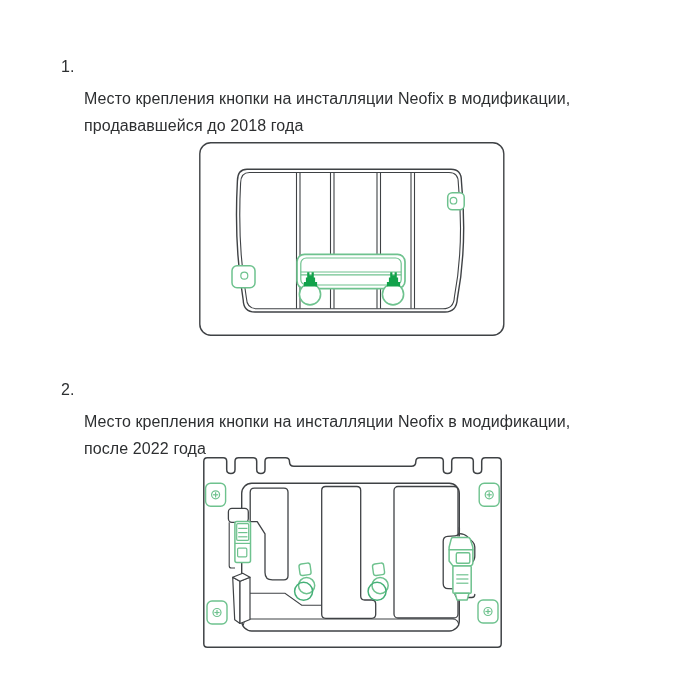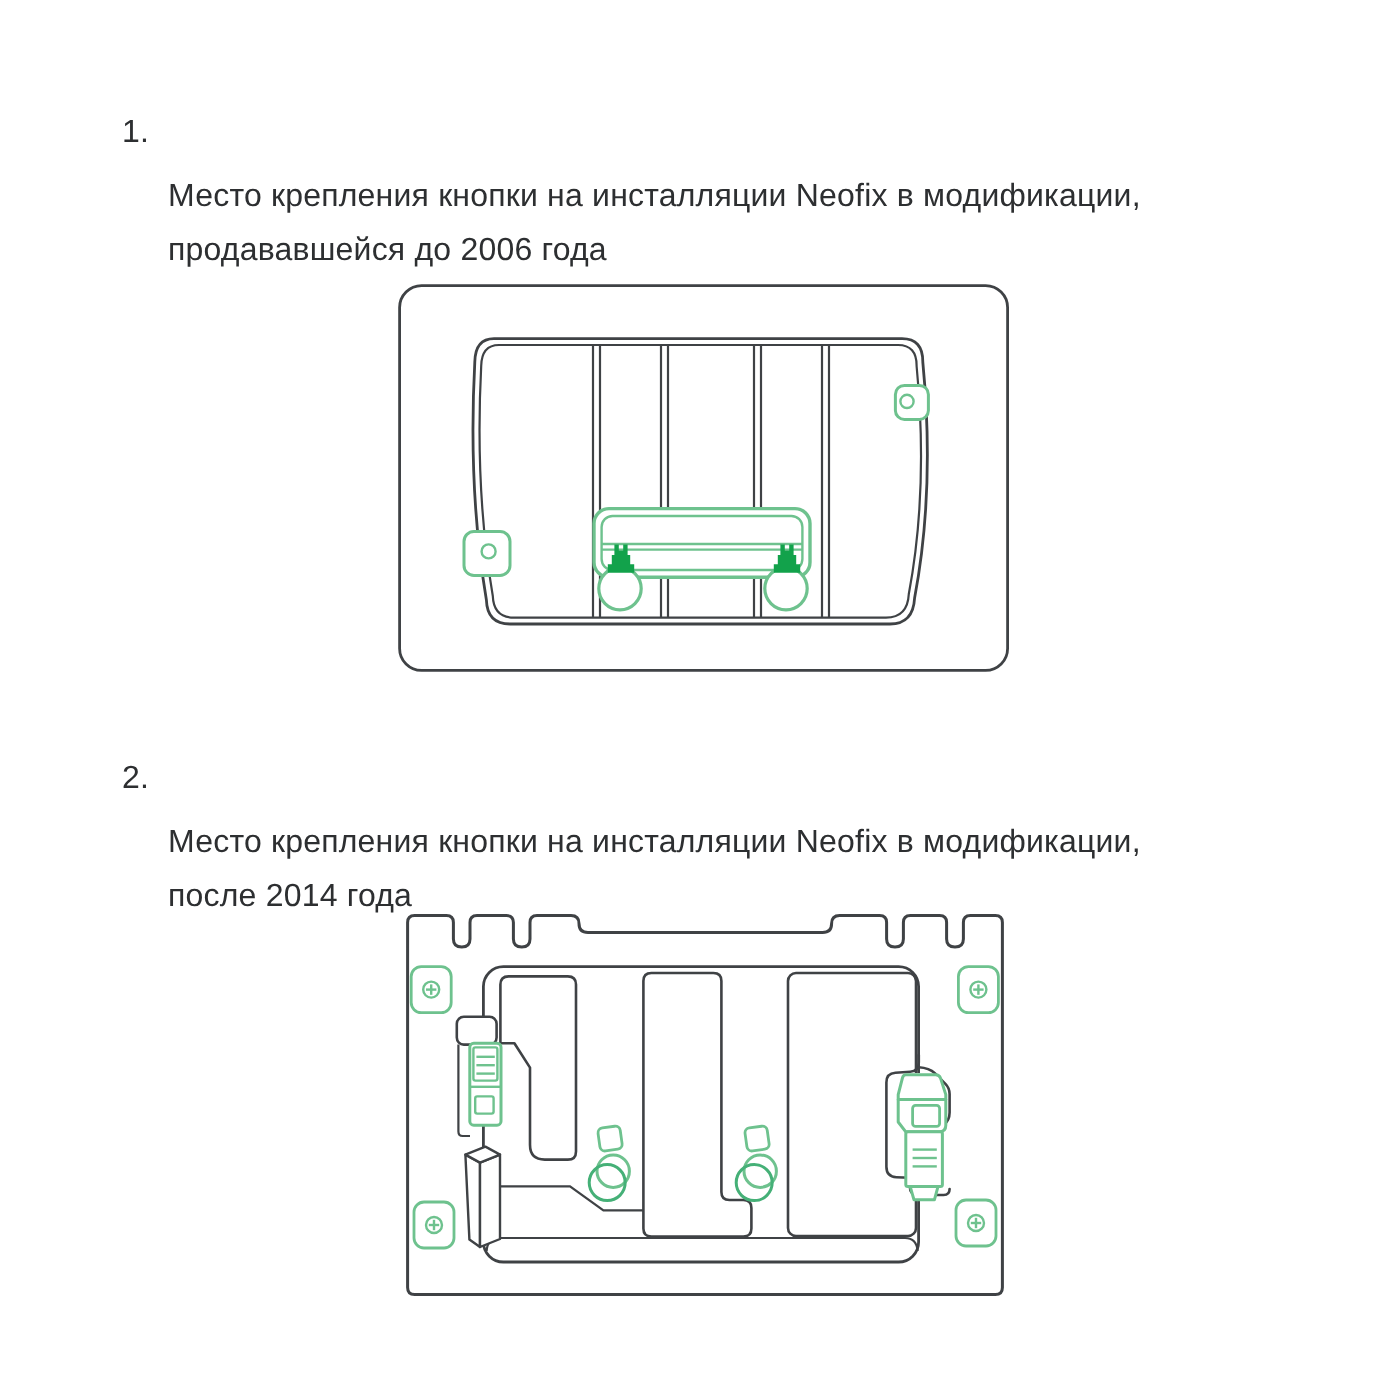"продававшейся до 2006 года" span { text: 2006 -> 2018 }
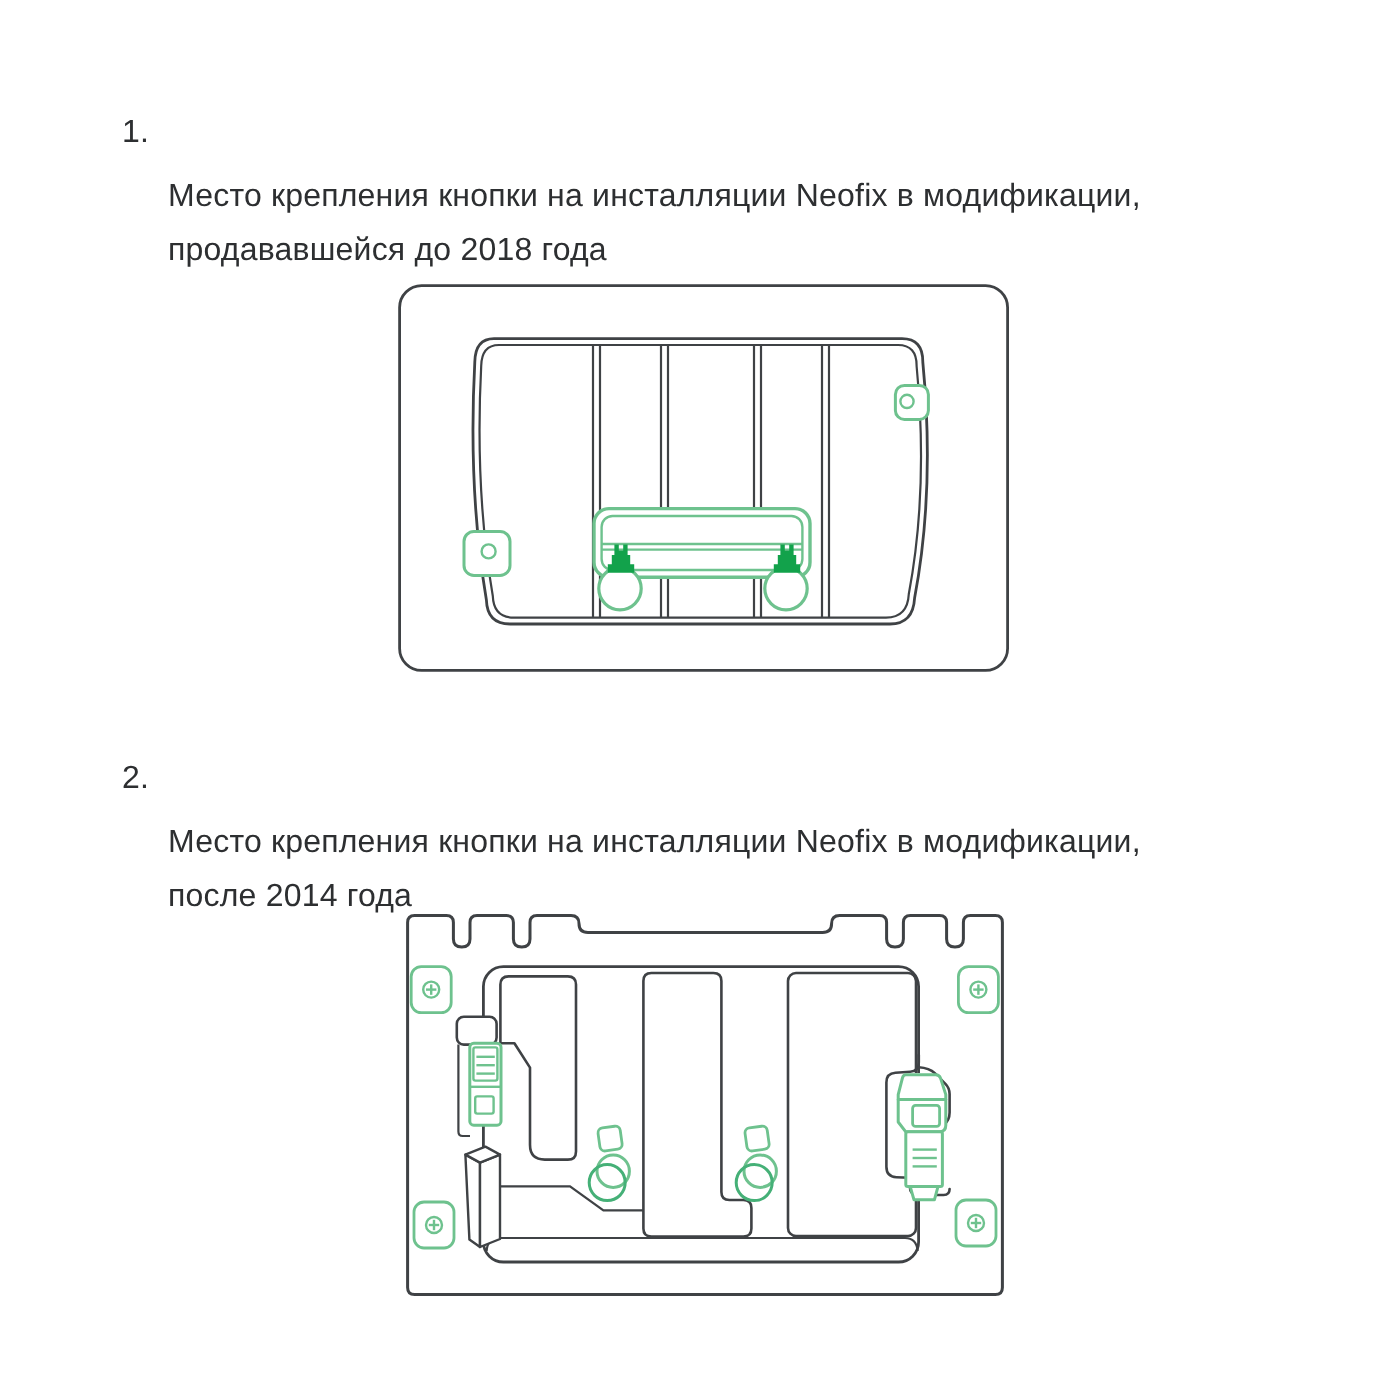"после 2014 года" span { text: 2014 -> 2022 }
